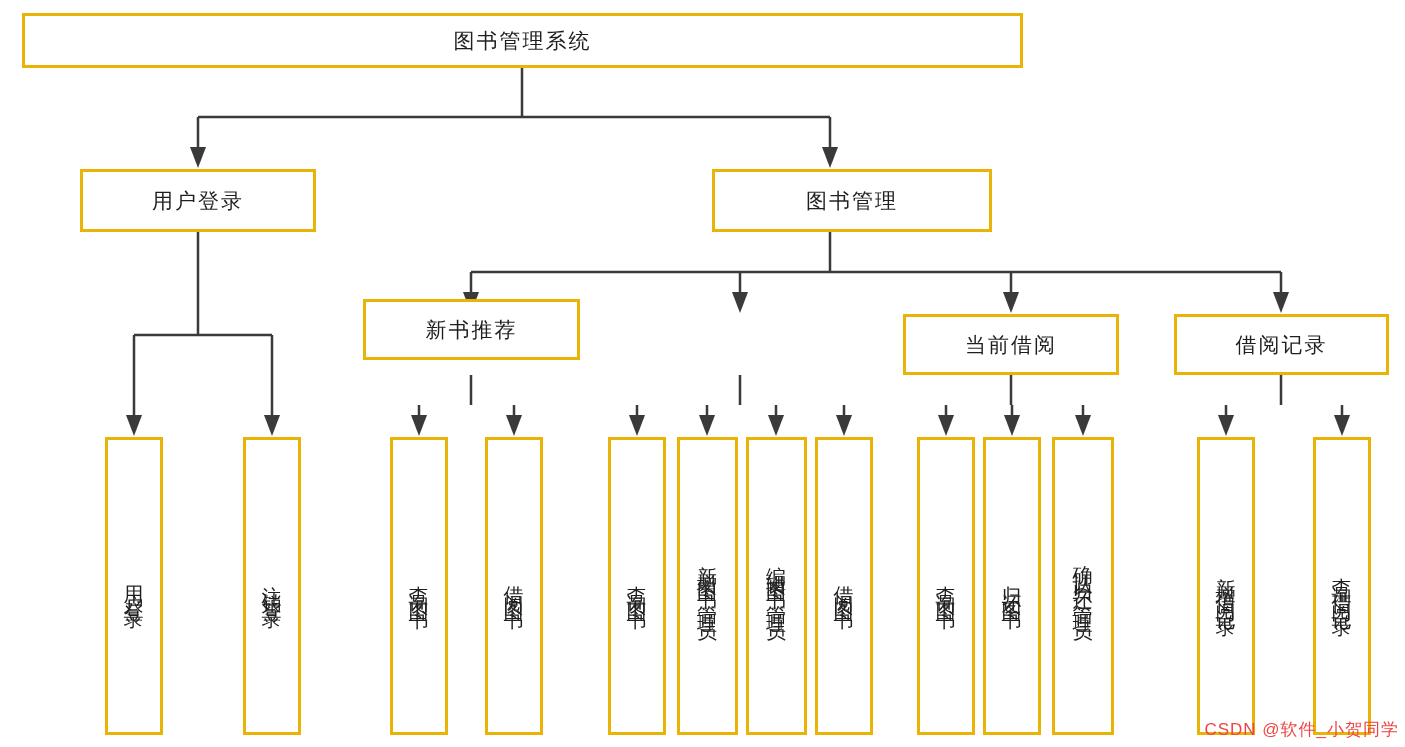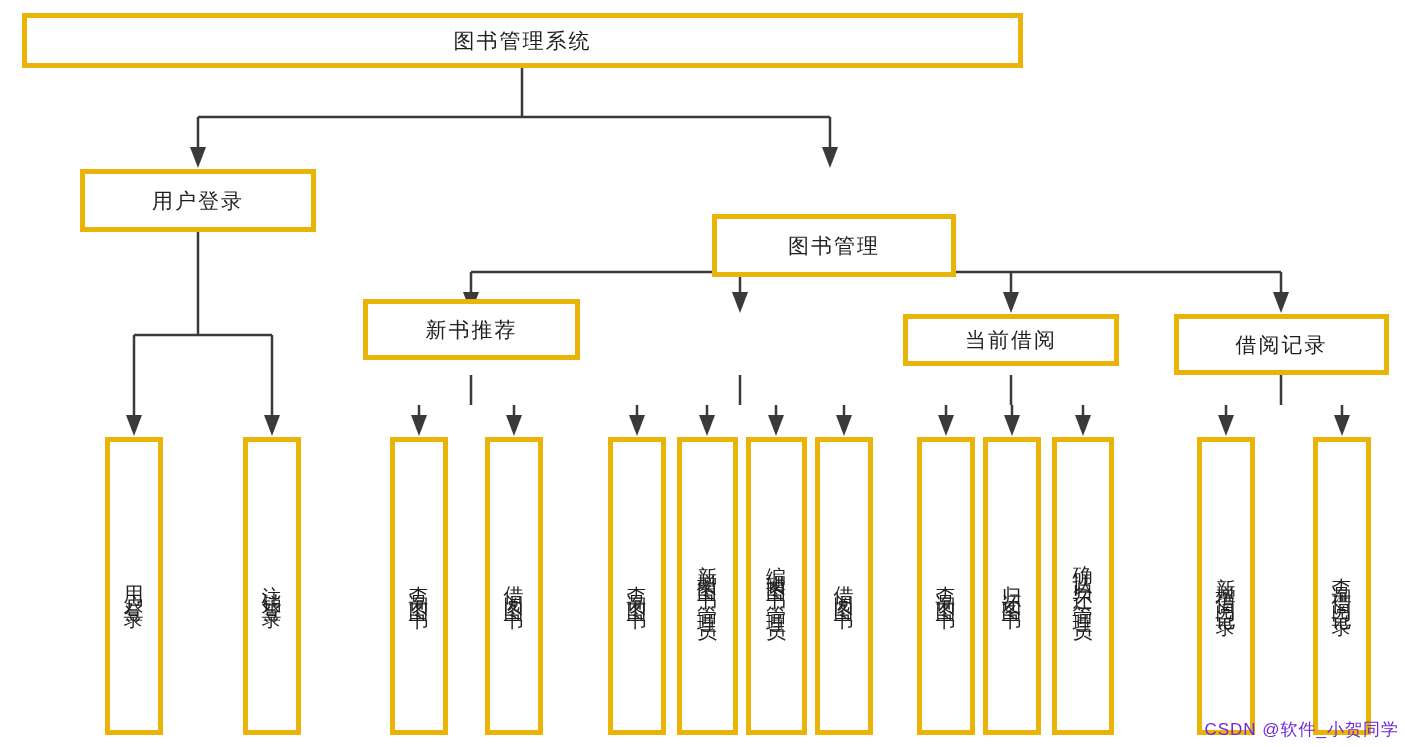"图书管理系统" .node { border: 5px solid #eab308 -> 3px solid #eab308 }
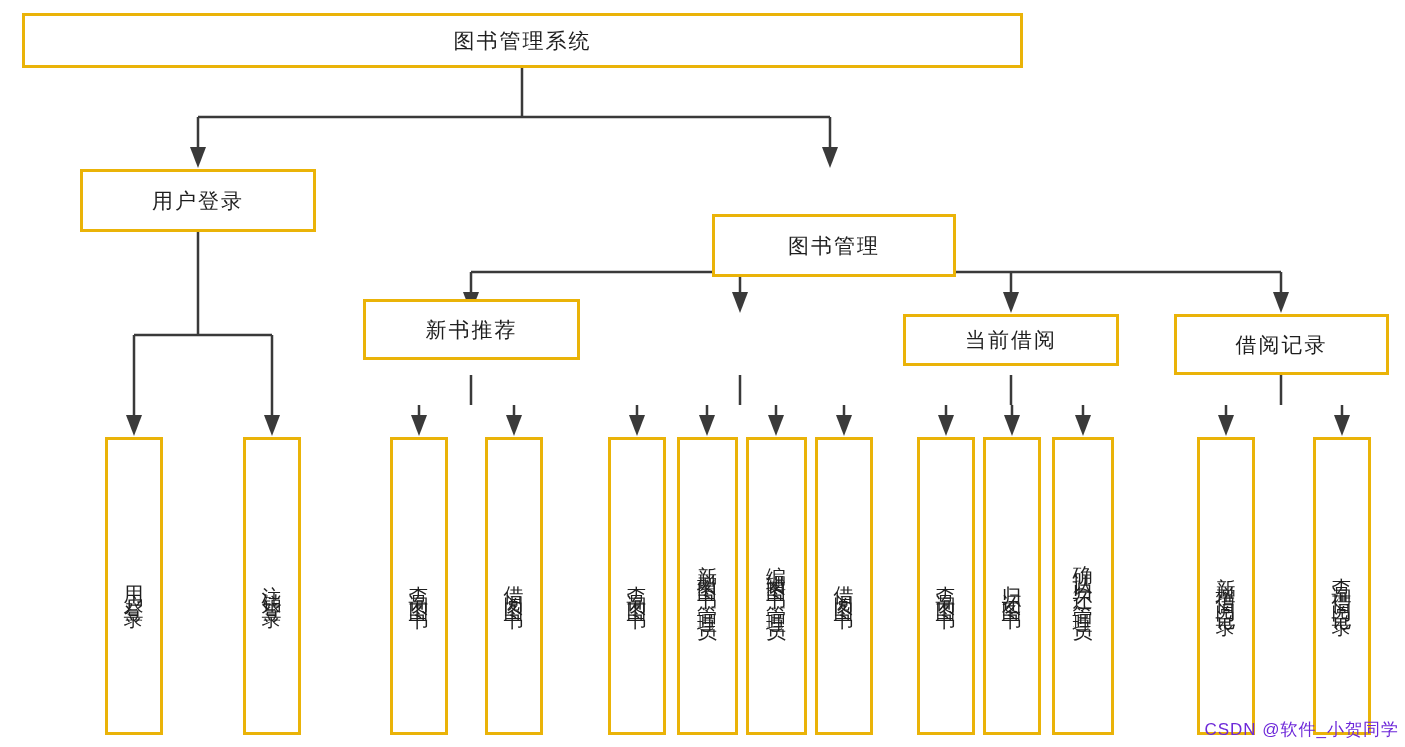"图书管理" div.node { margin-top: 45px -> none; width: 244px -> 280px }
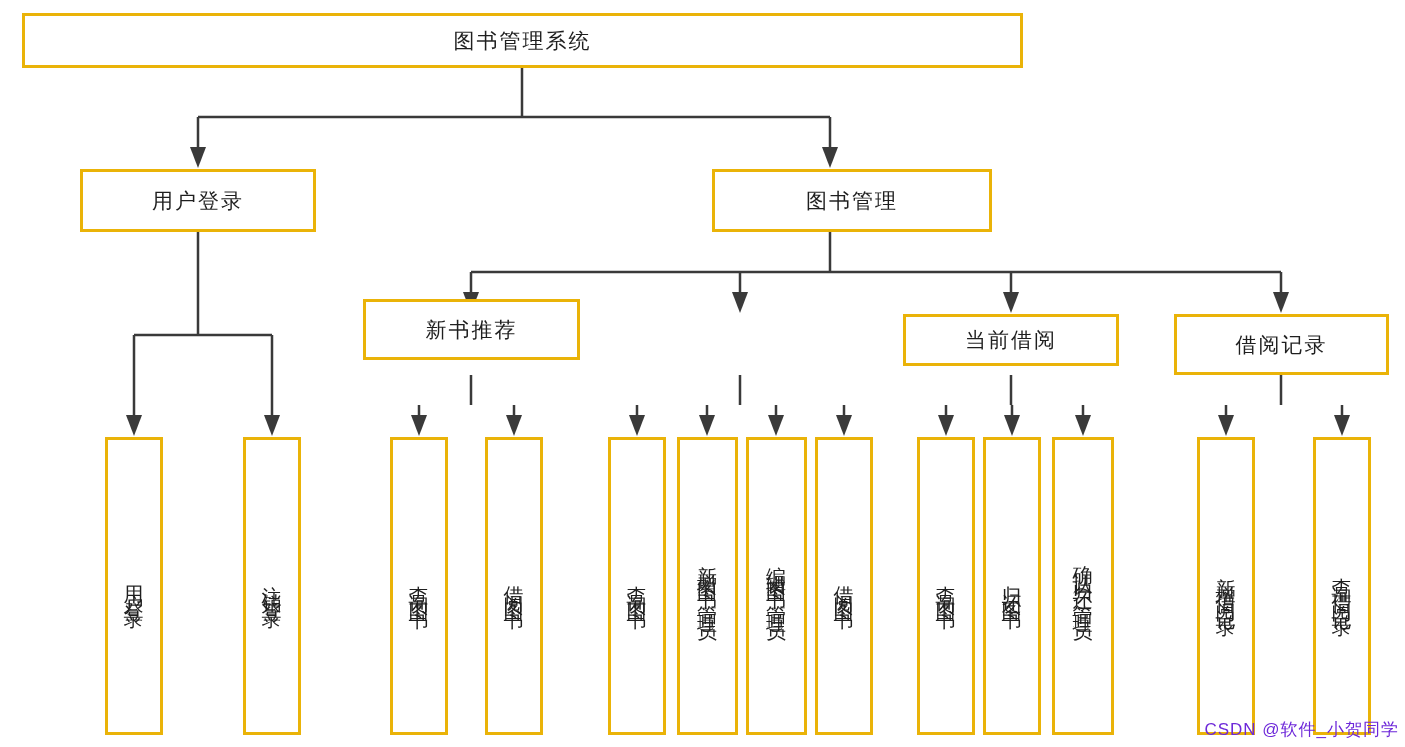"当前借阅" div.node { height: 52px -> 61px }
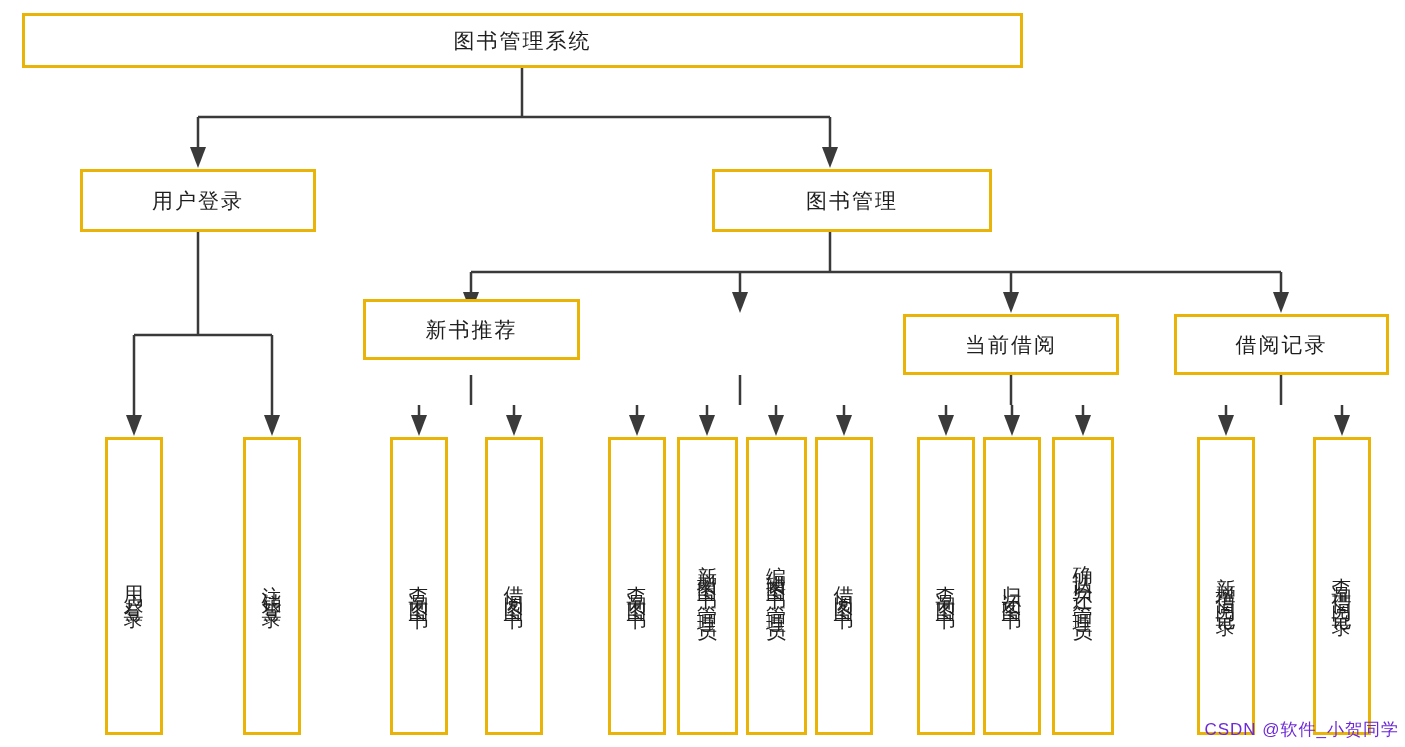"CSDN @软件_小贺同学" .watermark { color: #6d28d9 -> #ef4444 }
